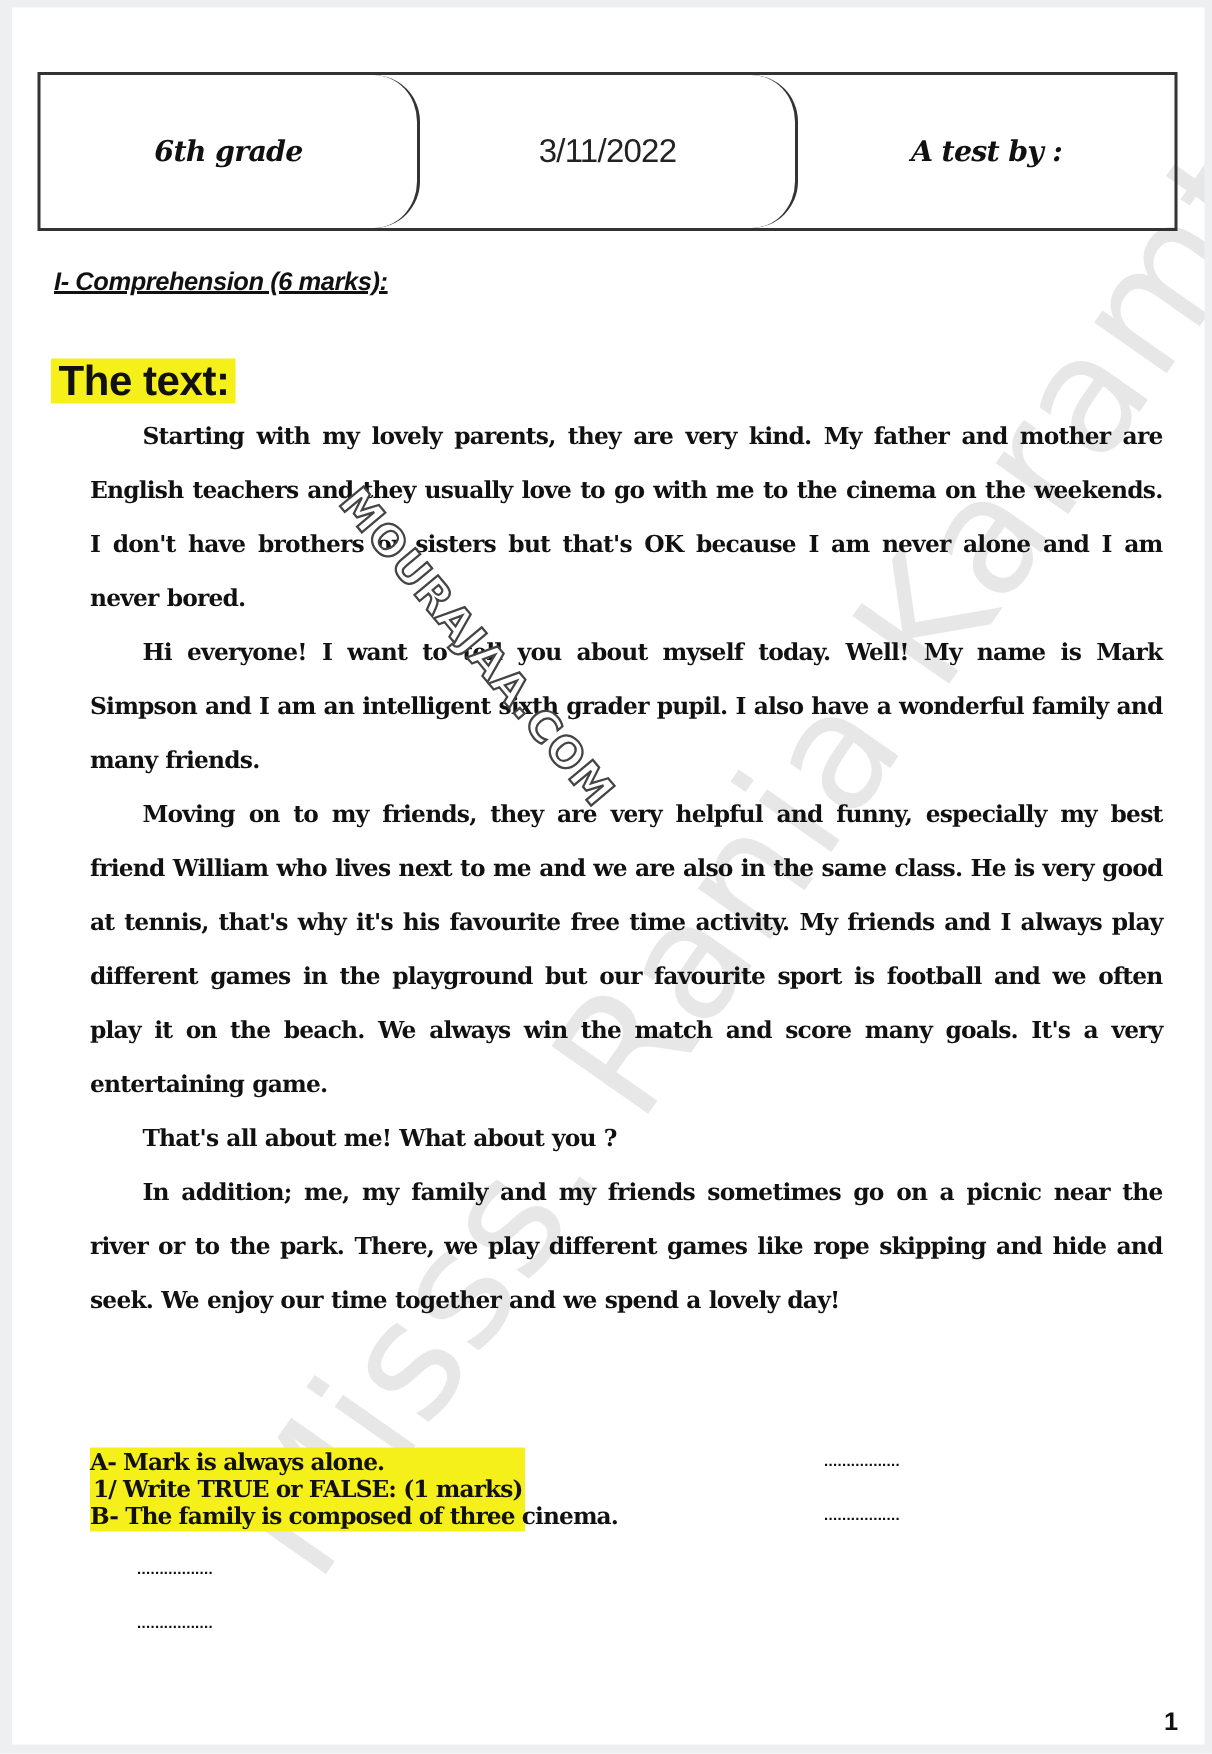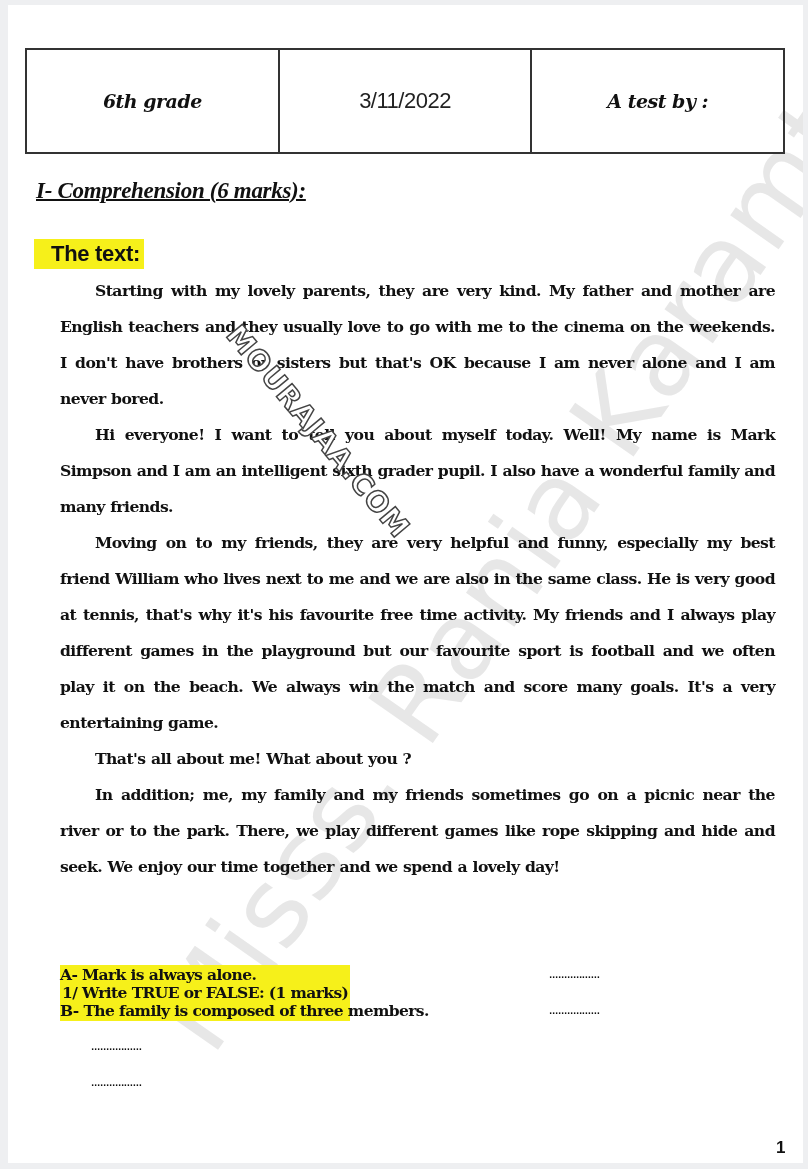"6th grade" .header-cell { border-radius: none -> 31px }
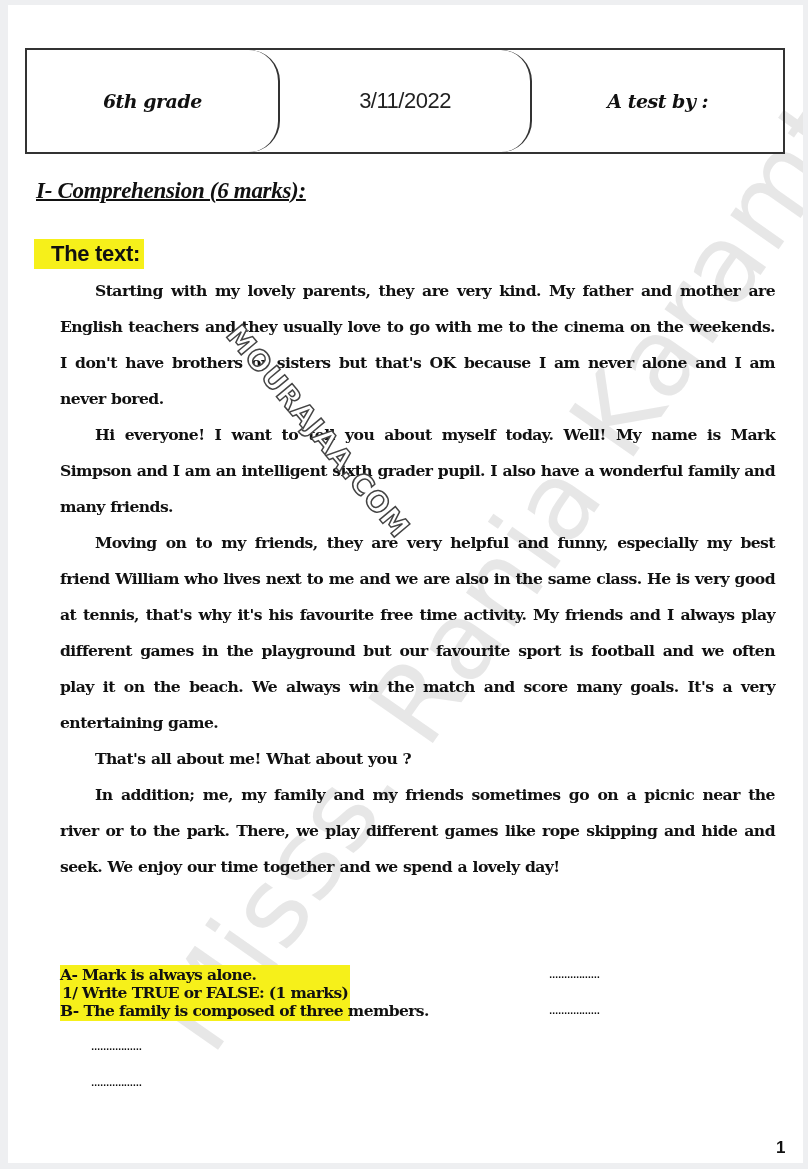"I- Comprehension (6 marks):" .section-title { font-family: Liberation Serif, serif -> Liberation Sans, sans-serif; font-size: 23px -> 17px }
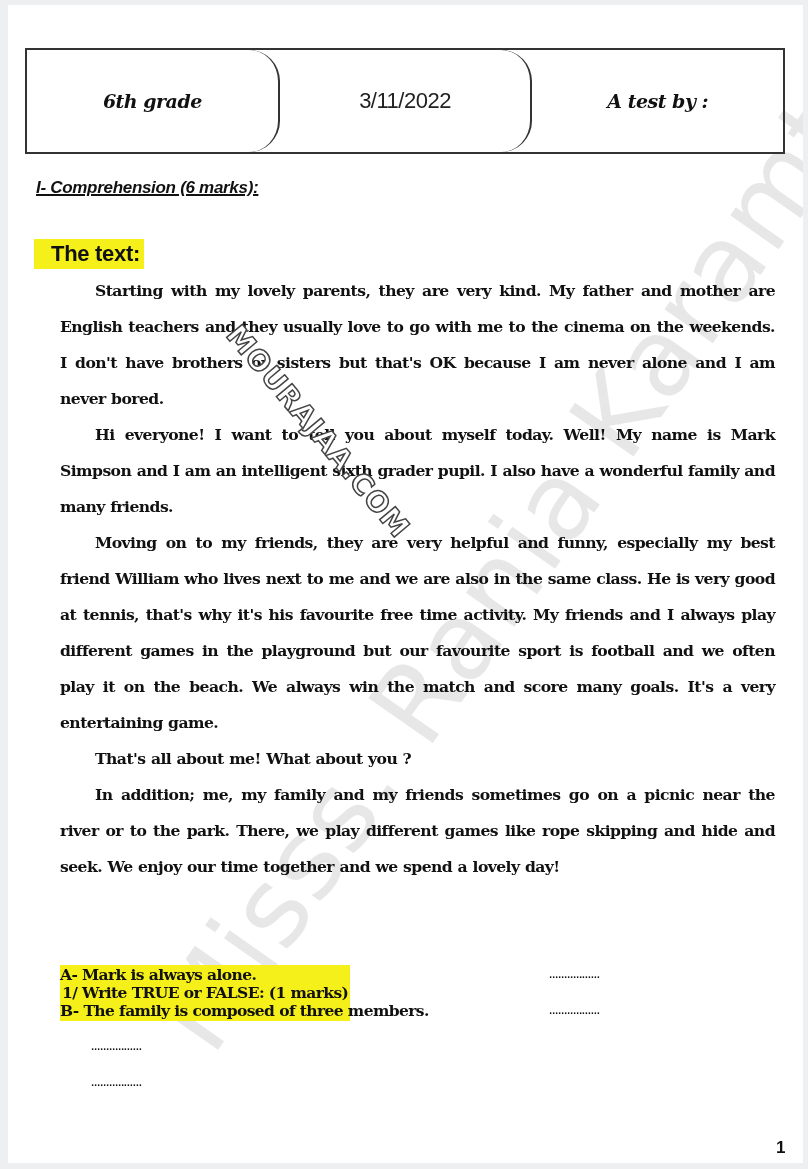"The text:" .text-label { font-size: 22px -> 28px; padding: 0 4px 0 17px -> 0 4px 0 5px }
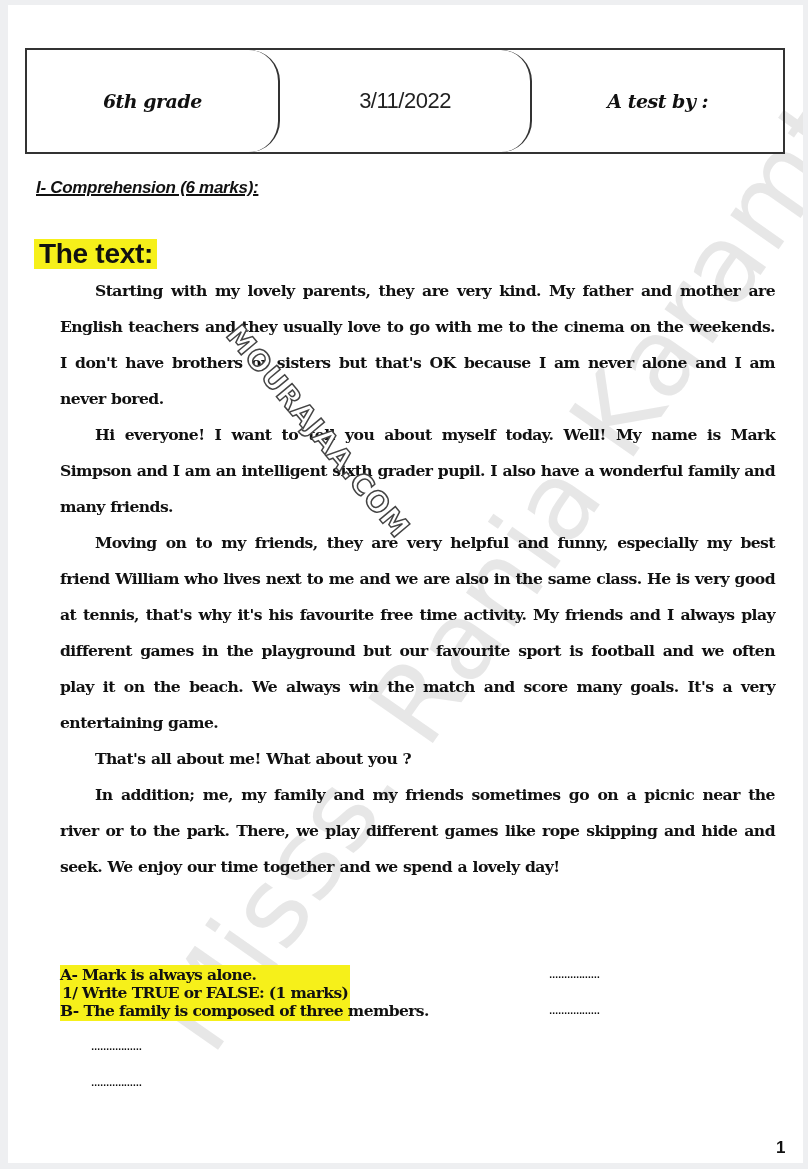"B- The family is composed" span { text: members -> cinema }
